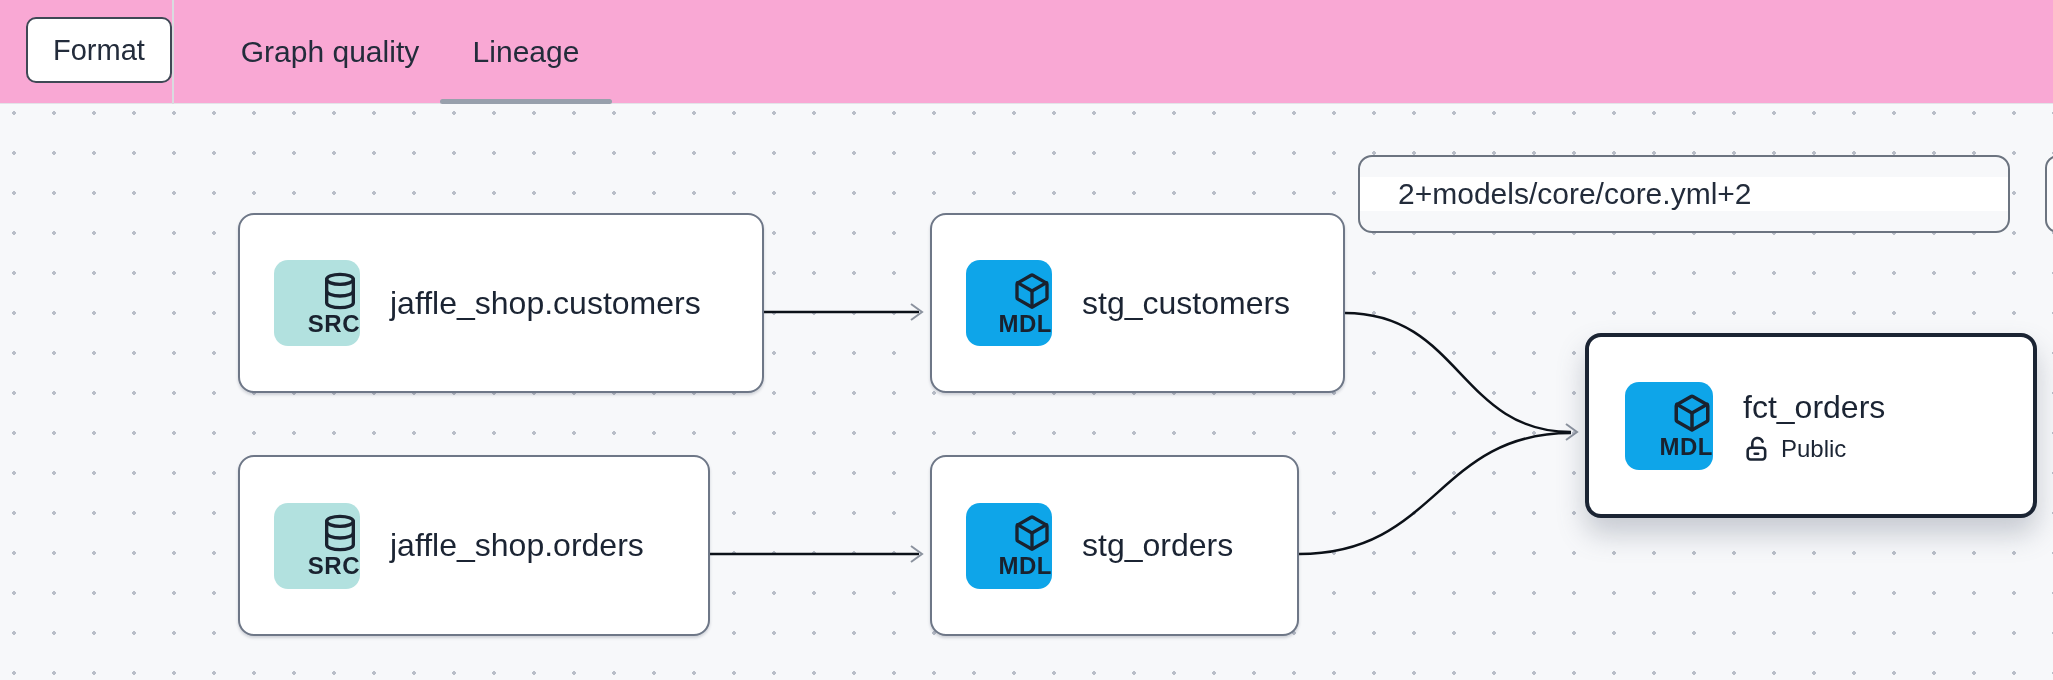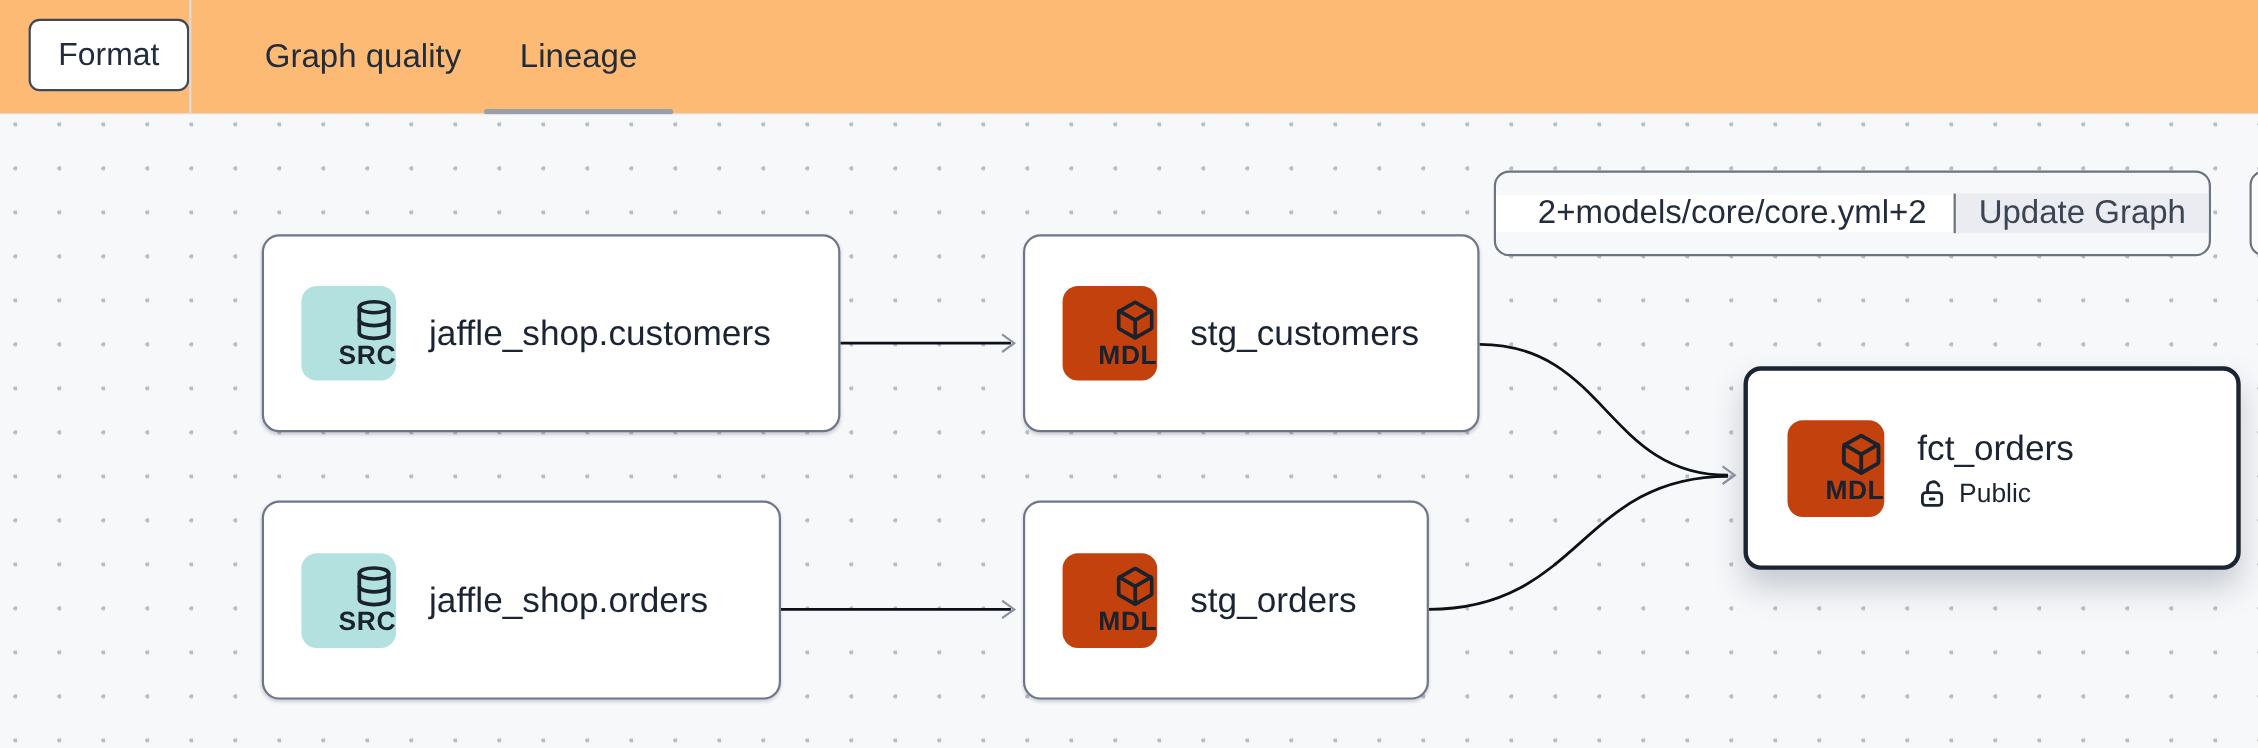"Format" .topbar { background: #fdba74 -> #f9a8d4 }
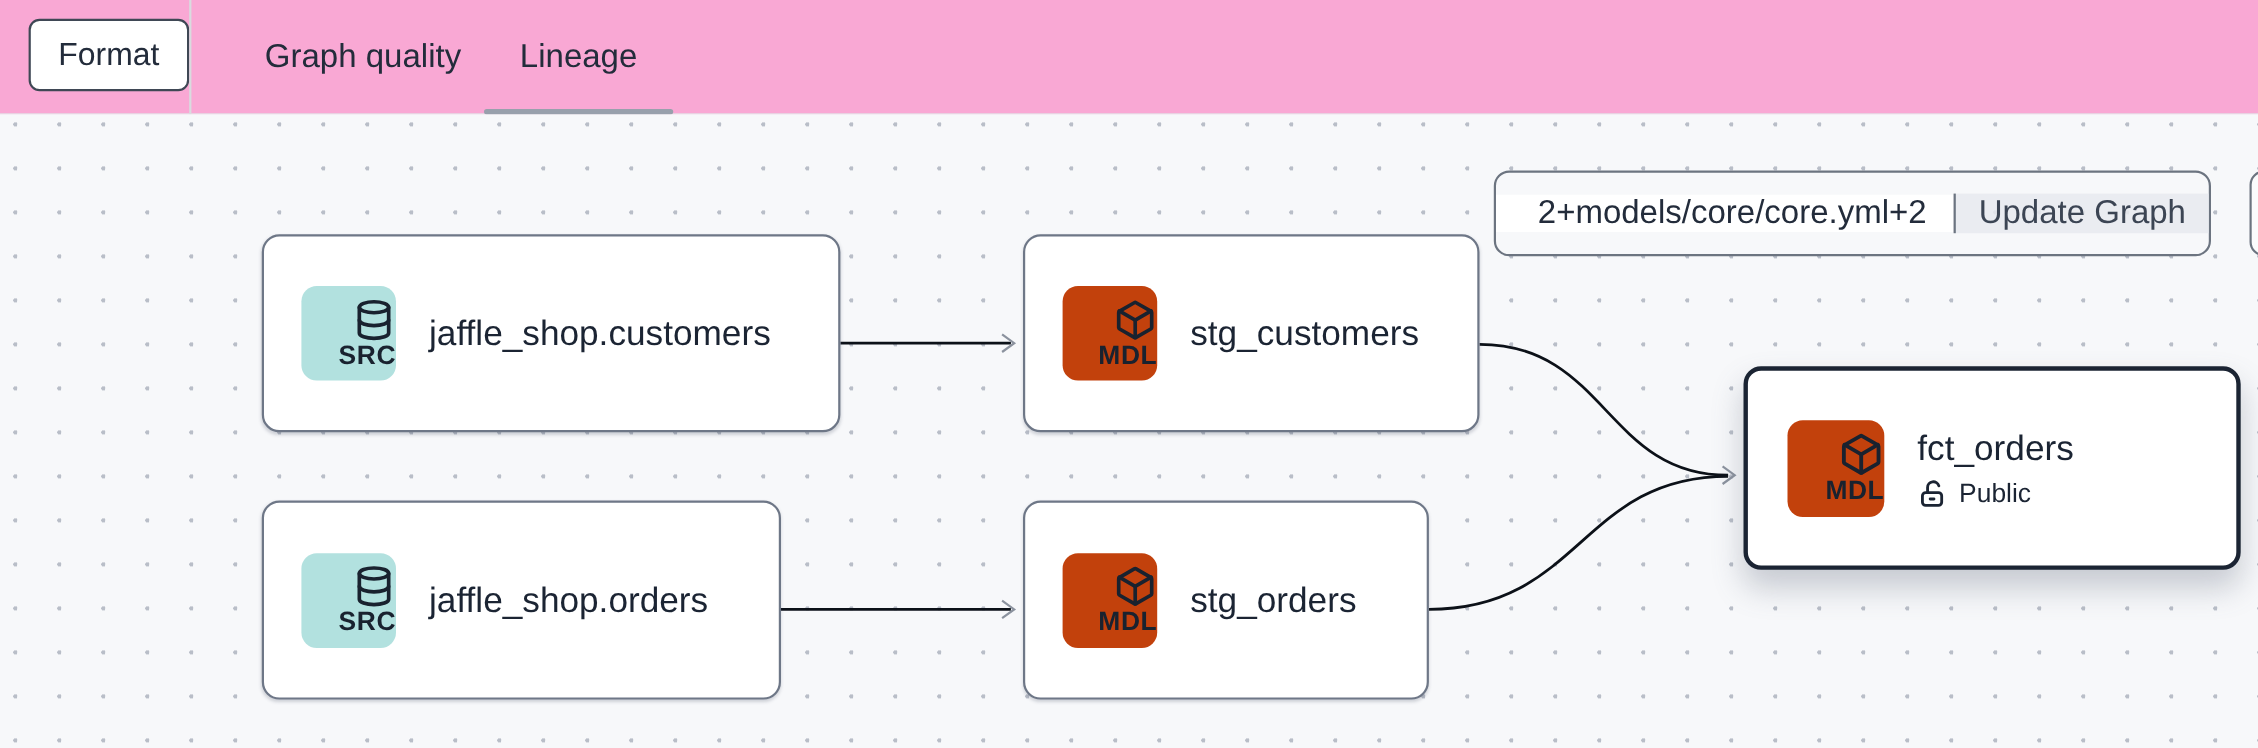"Update Graph" button.selector-btn { html: <button>Update Graph</button> -> none }
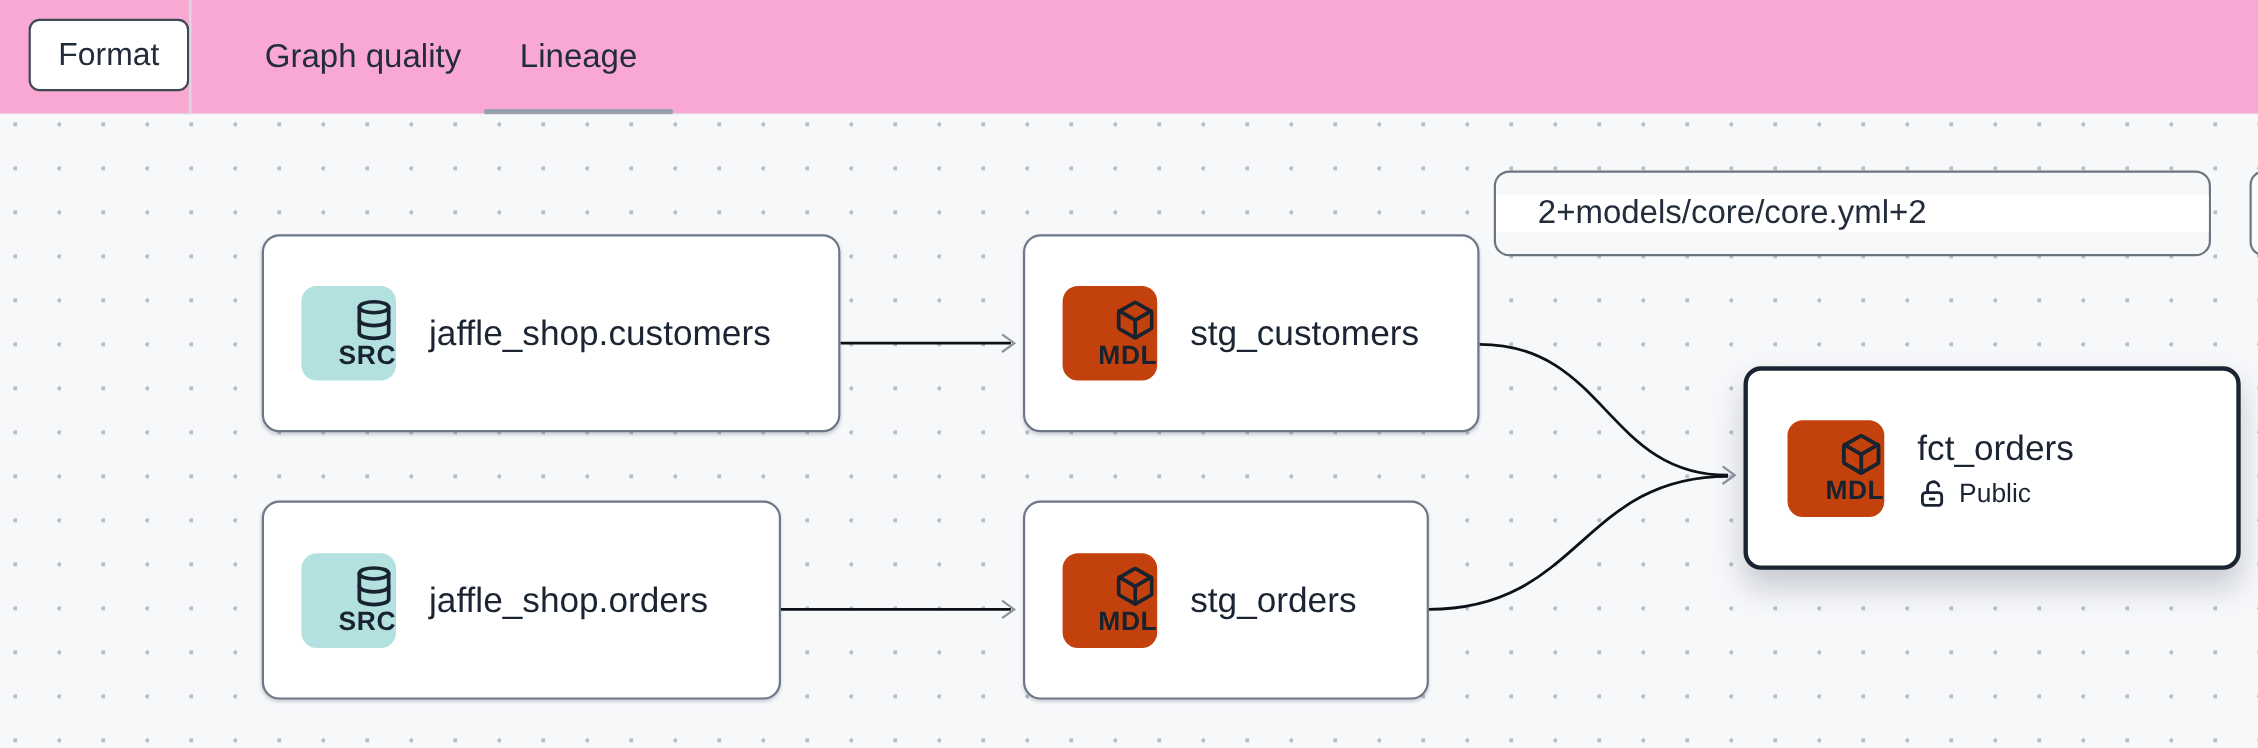"MDL" .tile.mdl { background: #c2410c -> #0ea5e9 }
